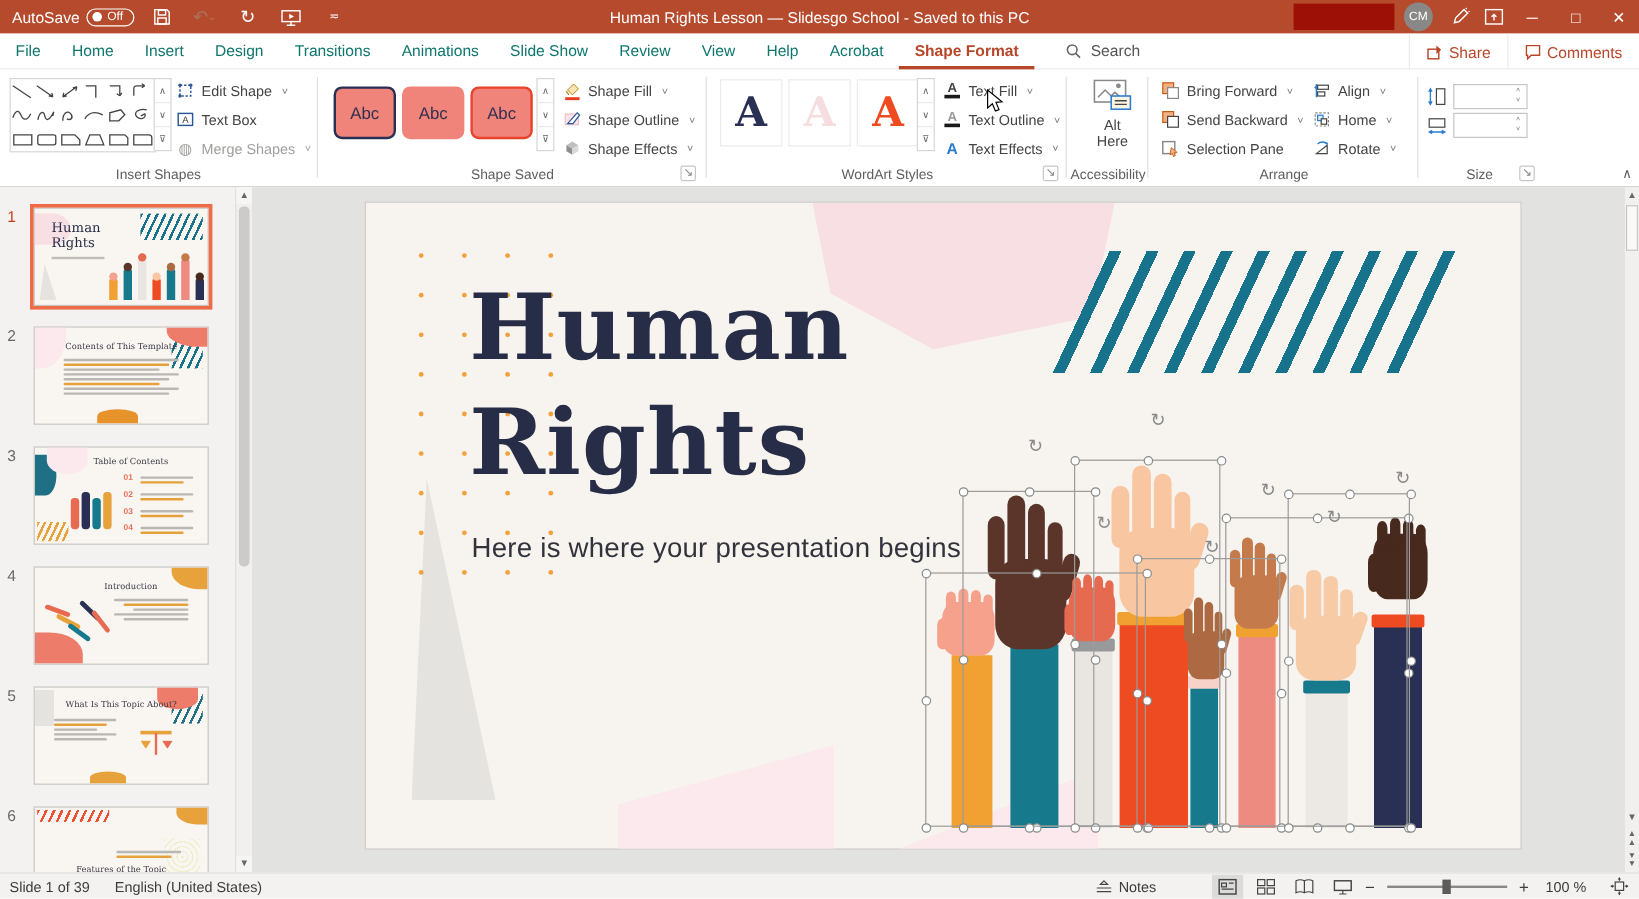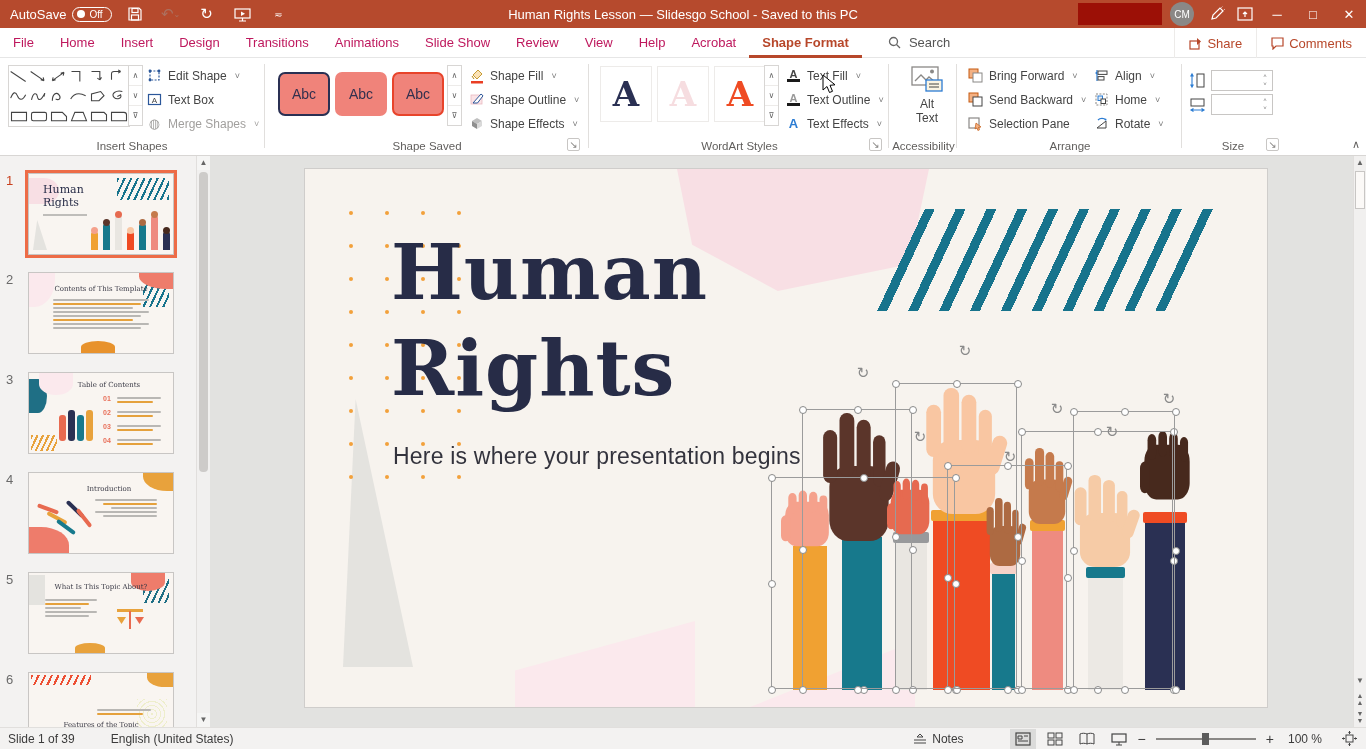"File" .tab { color: #be185d -> #0f766e }
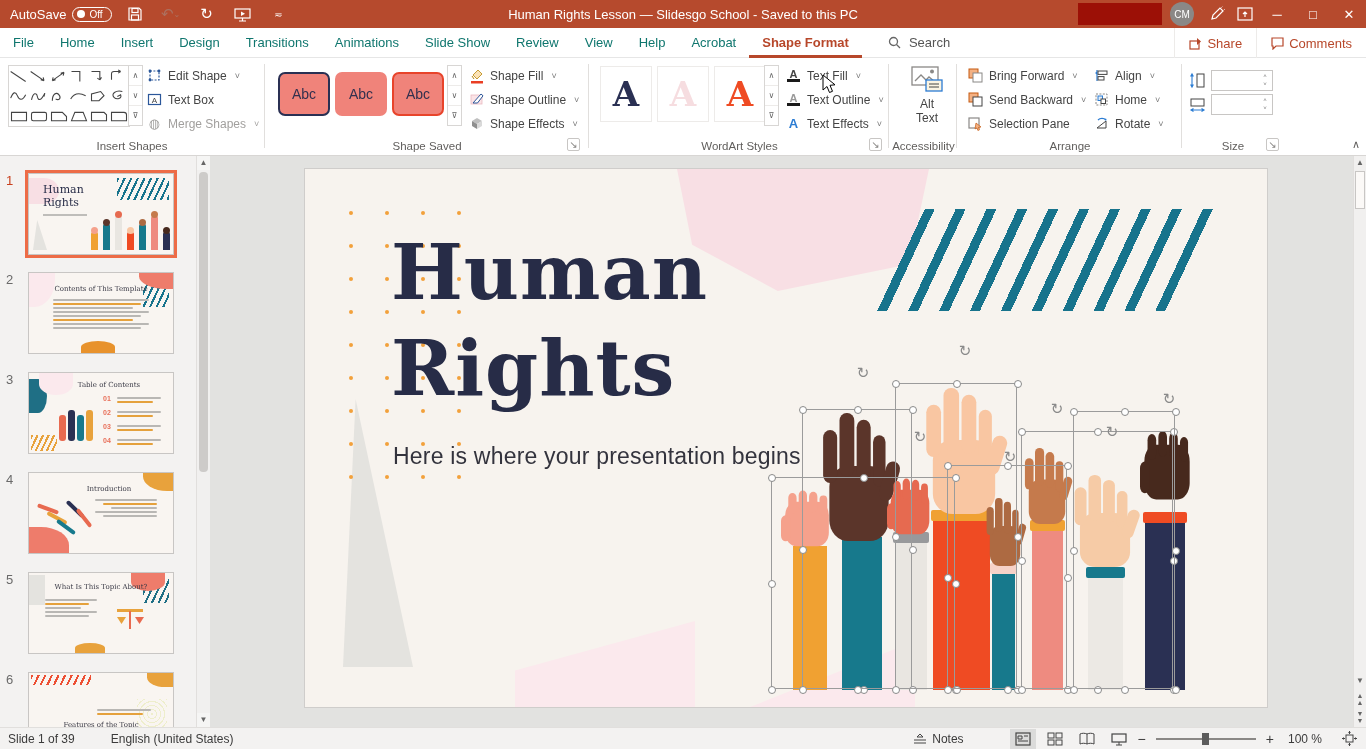"Text" span { text: Text -> Here }
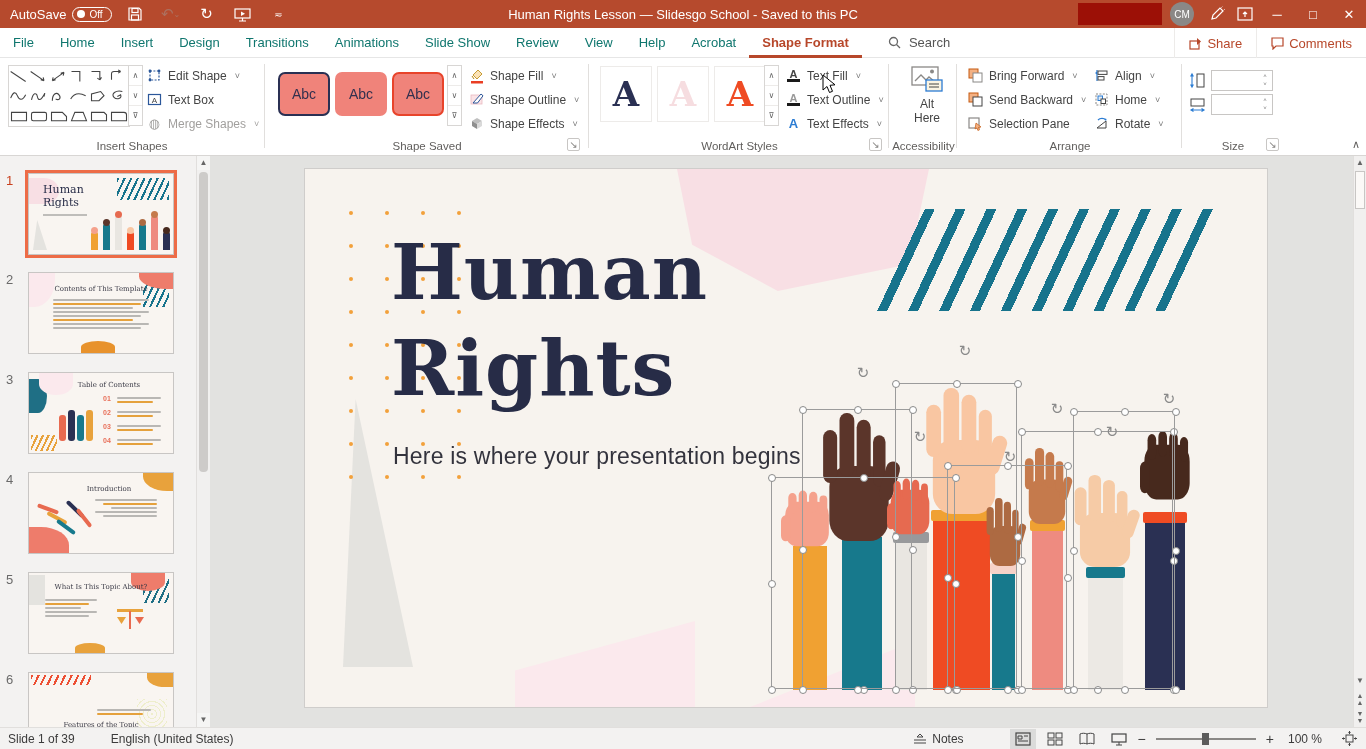"Slide 1 of 39" .sb-left { gap: 36px -> 21px }
